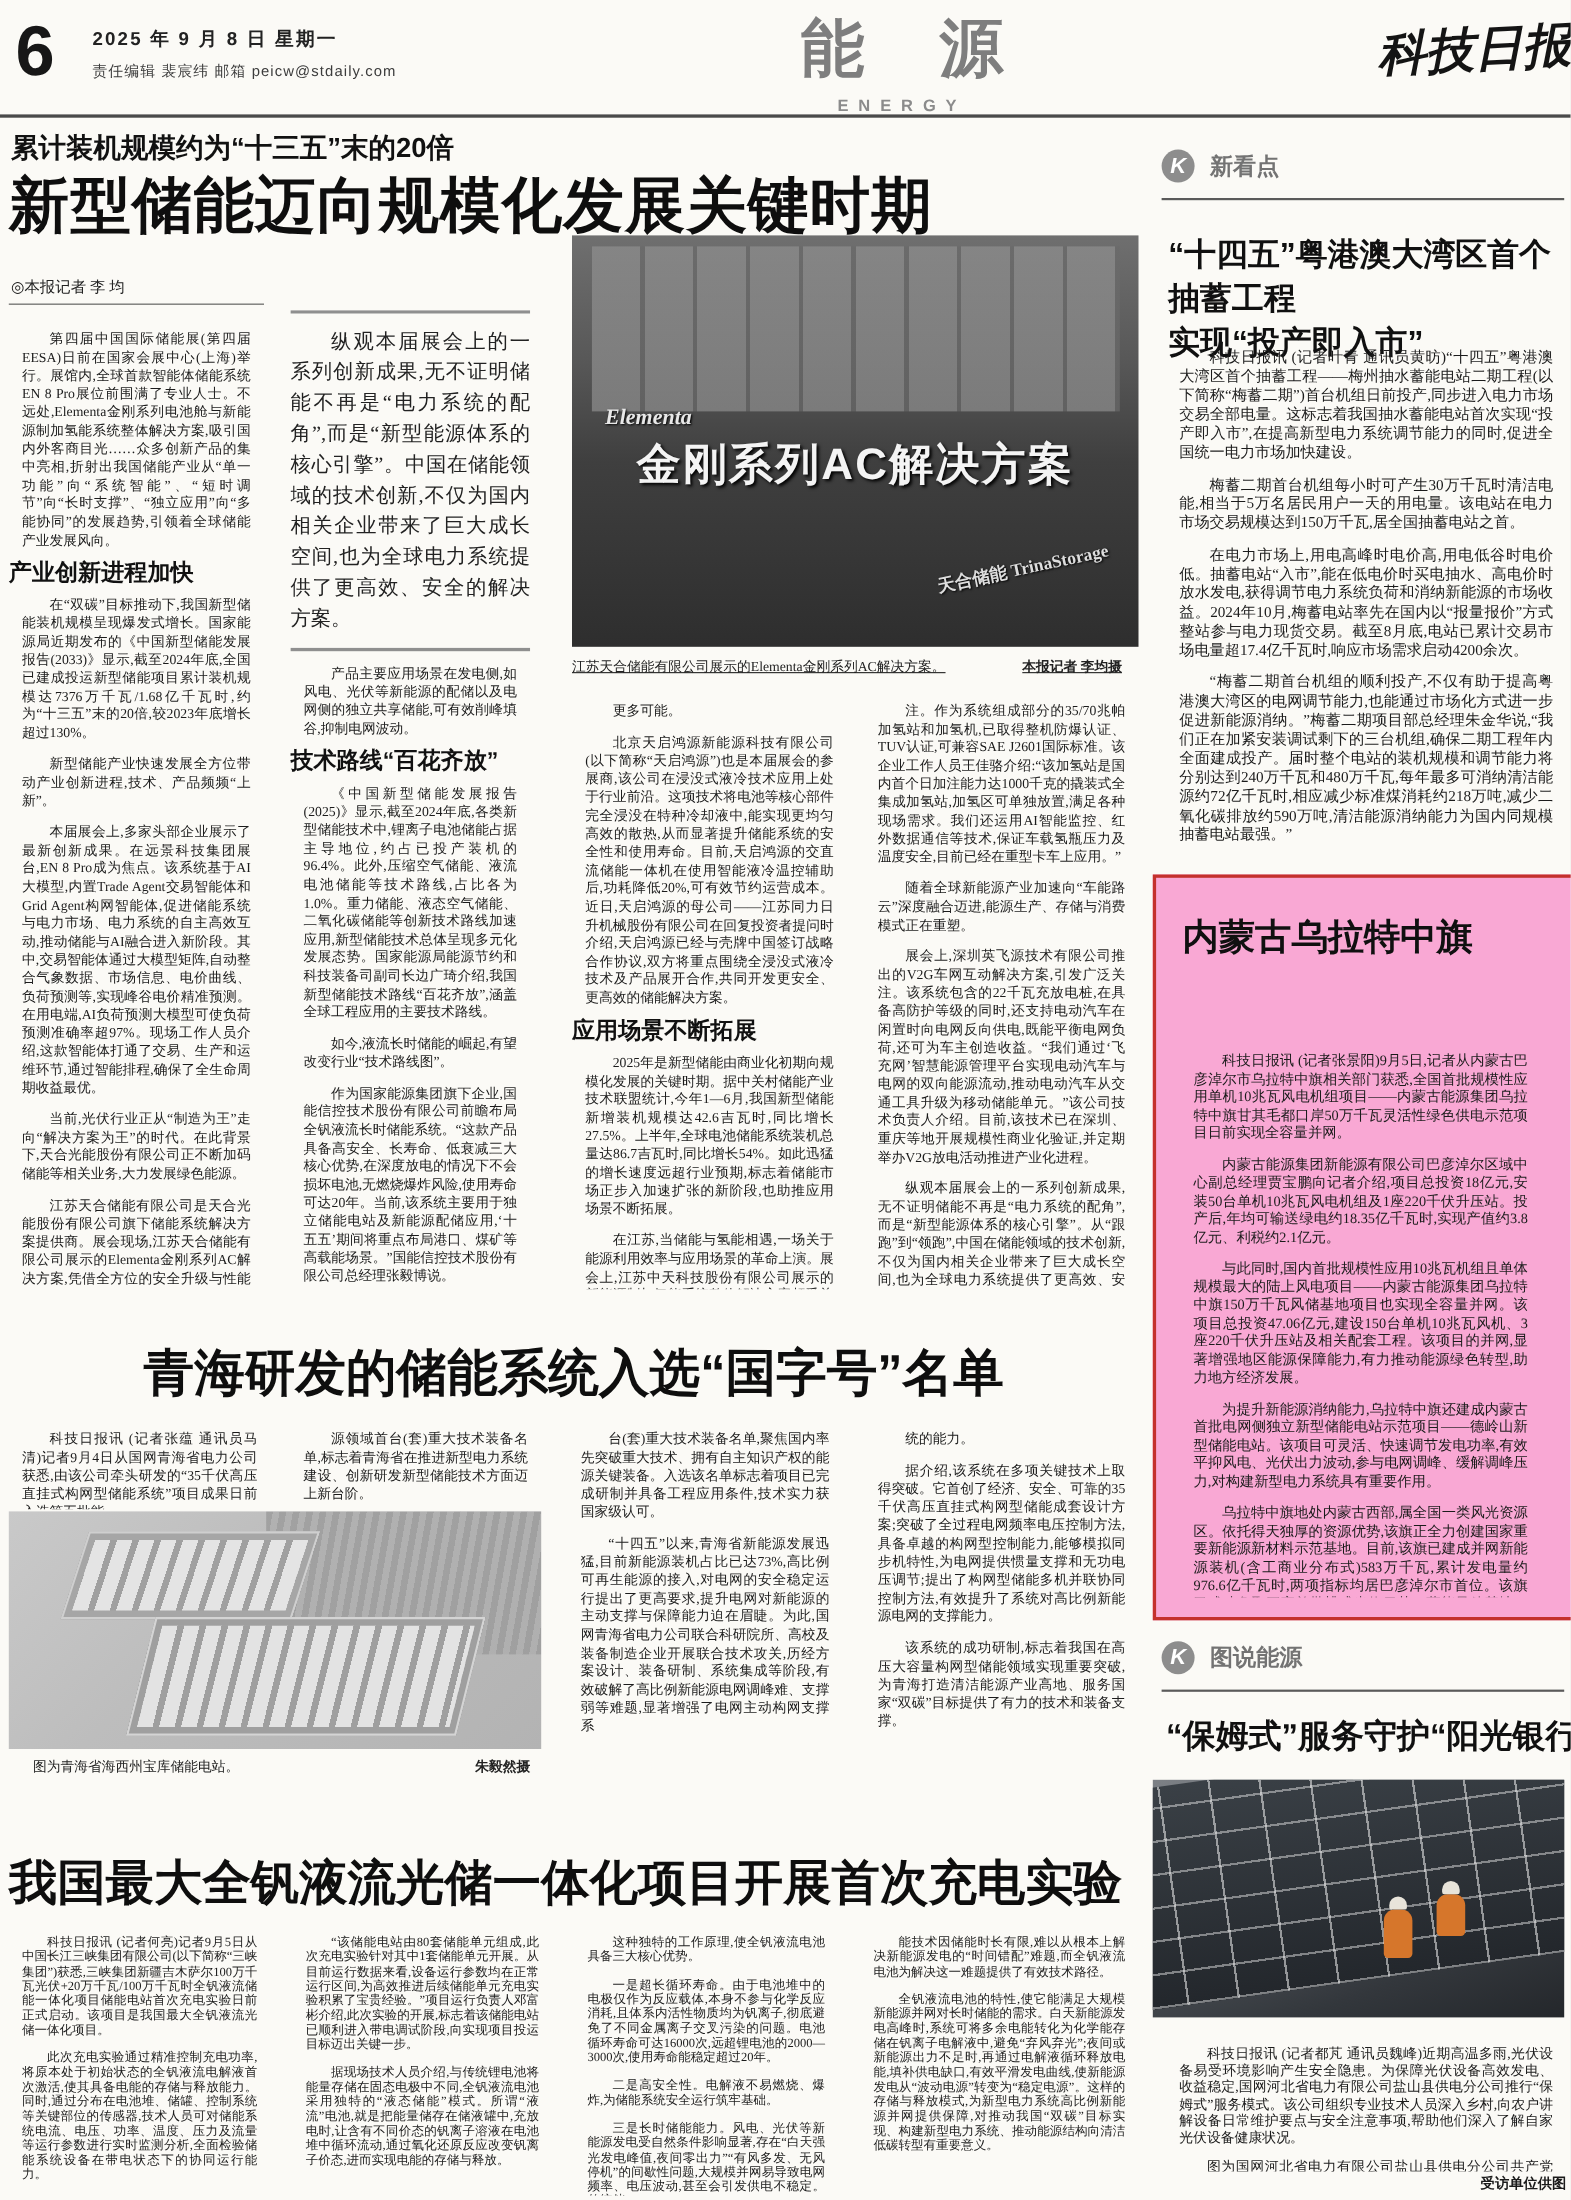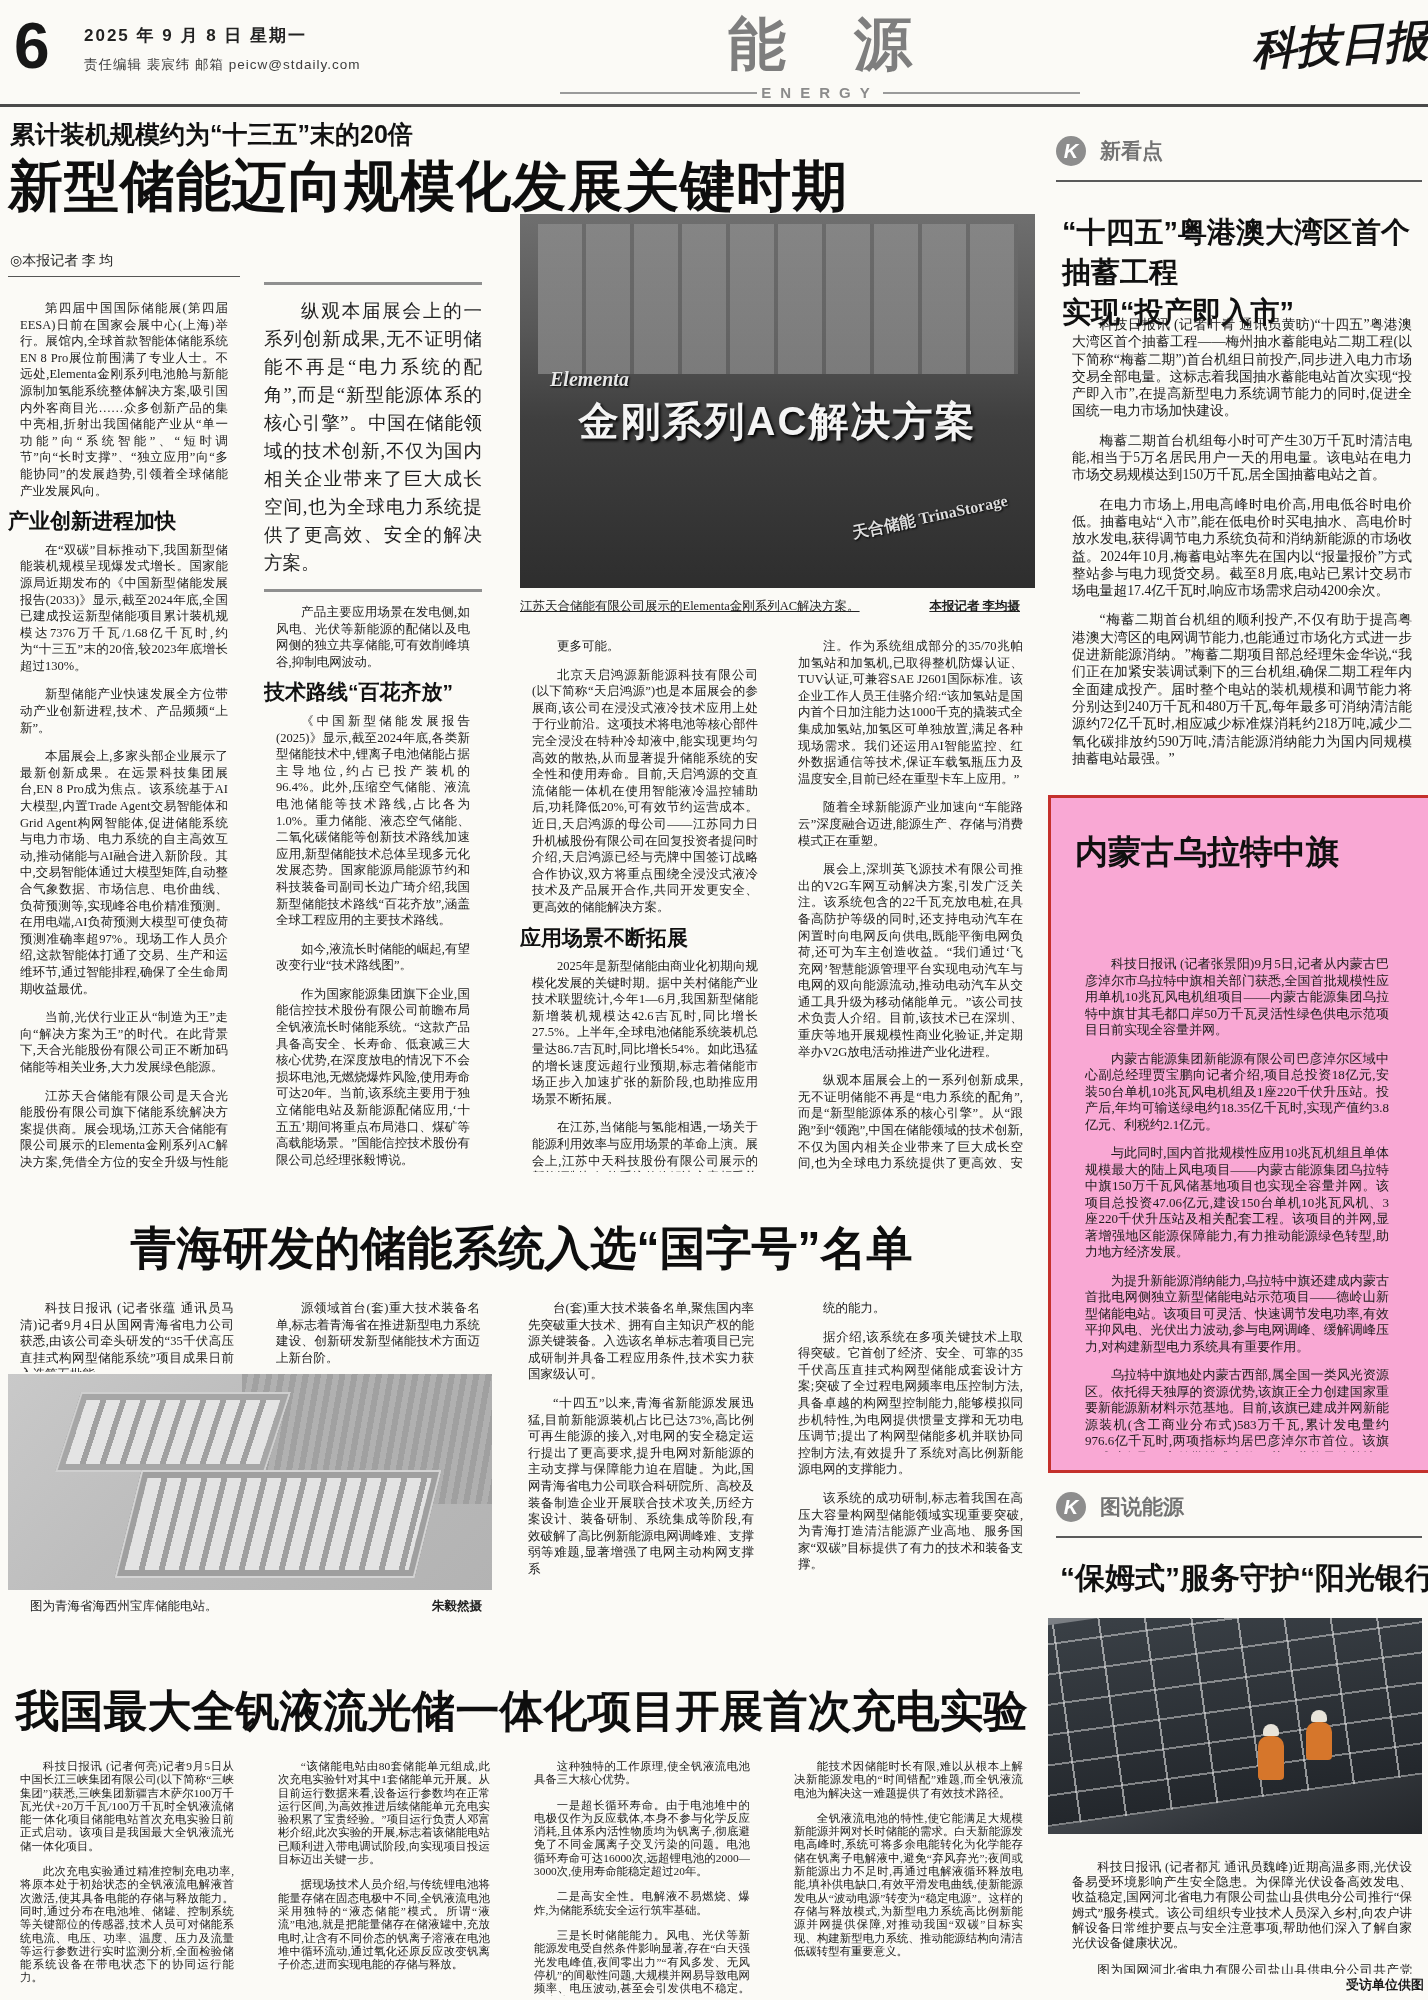"ENERGY" #secen { flex-direction: none -> column }
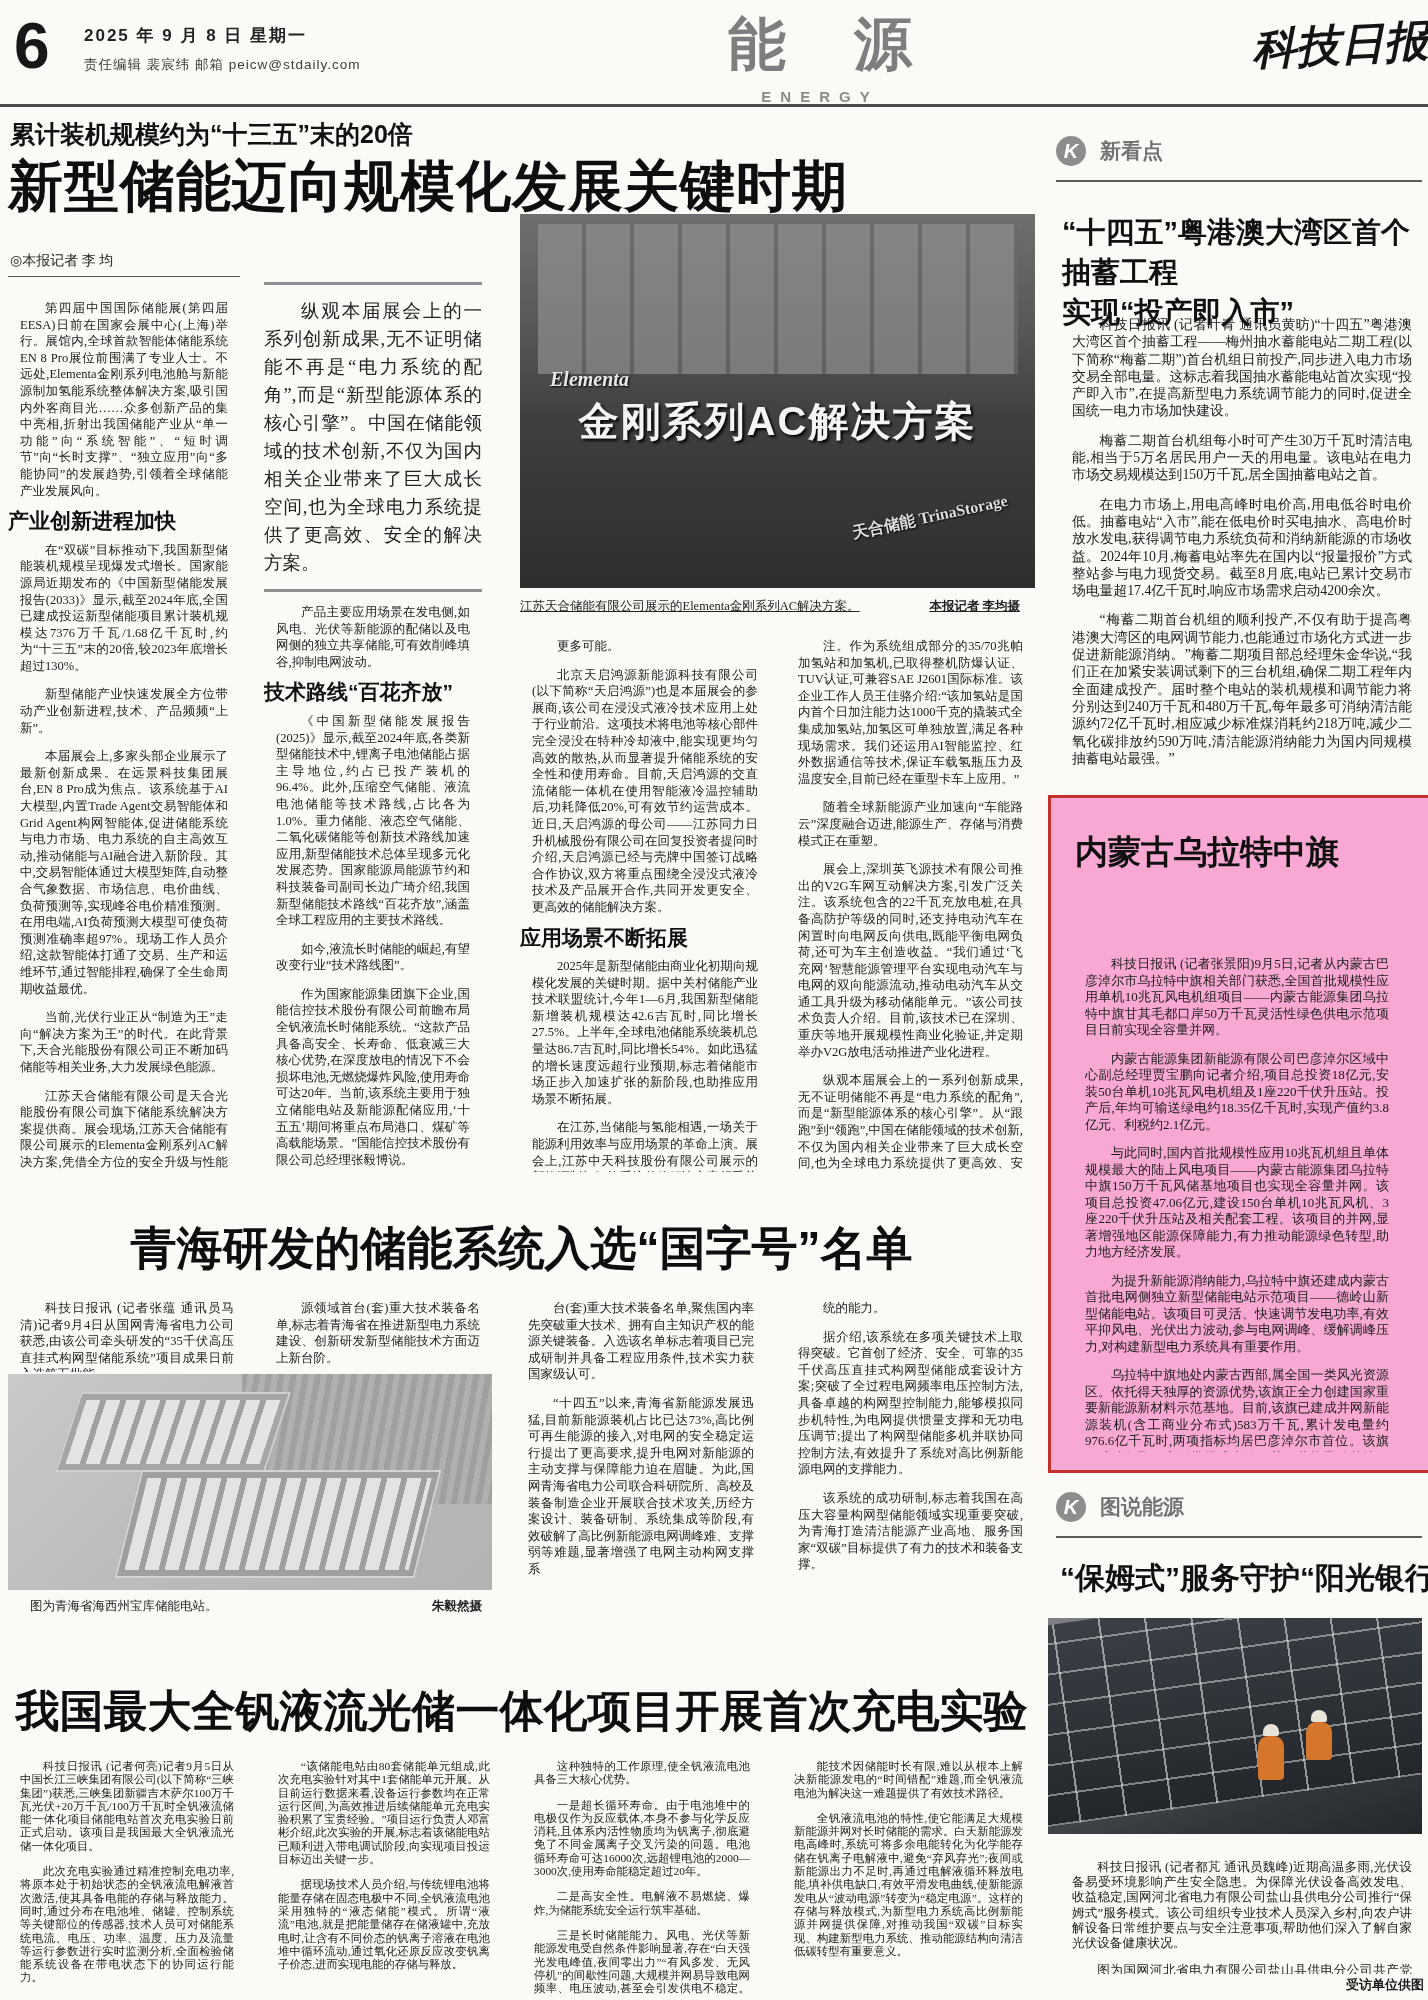"我国最大全钒液流光储一体化项目开展首次充电实验" #fv-title { text-align: center -> none }
